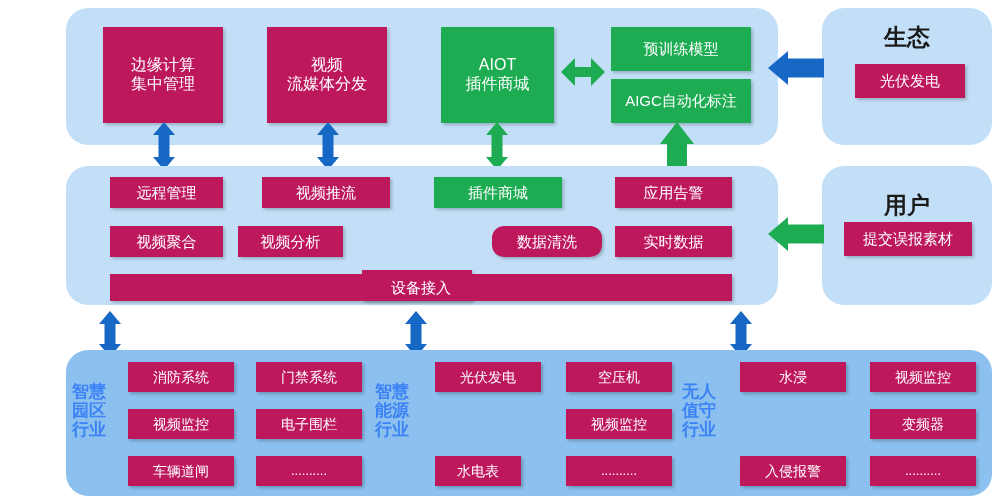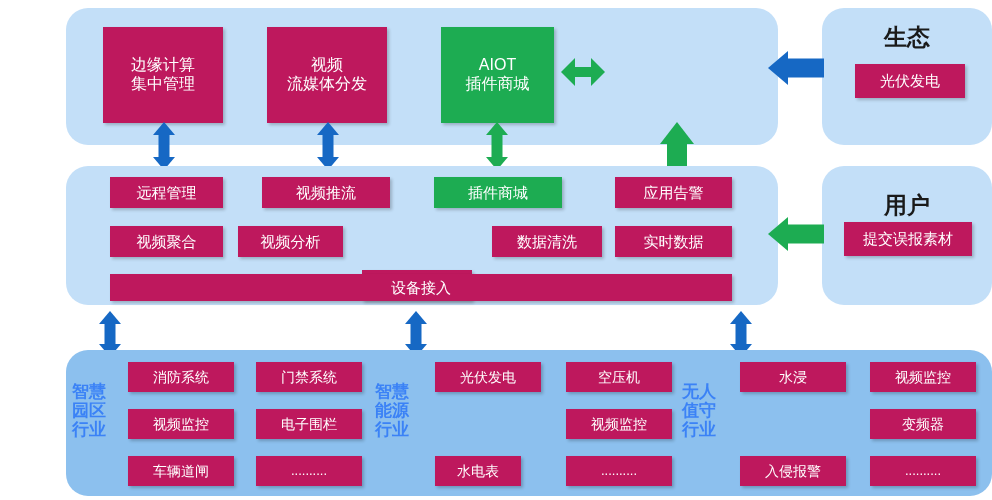"预训练模型" div.box { html: none -> <div>预训练模型</div> }
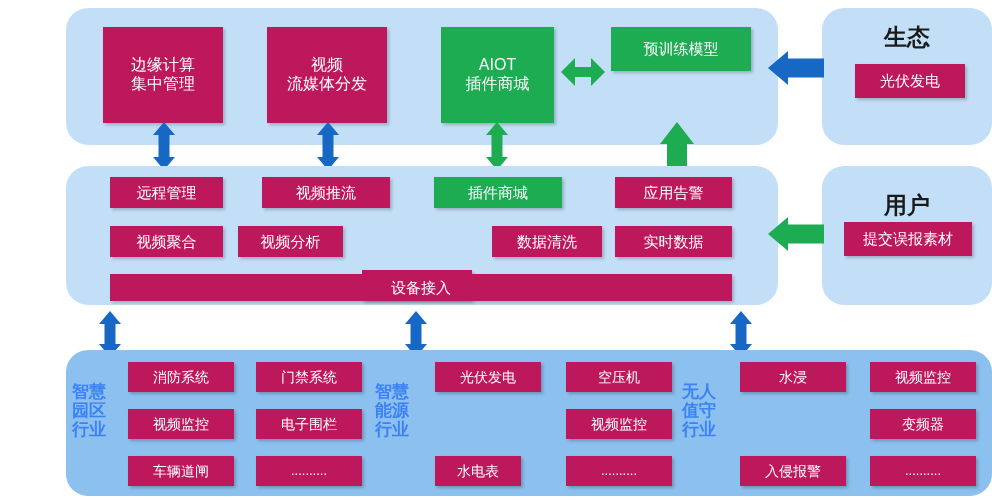"AIGC自动化标注" div.box { html: none -> <div>AIGC自动化标注</div> }
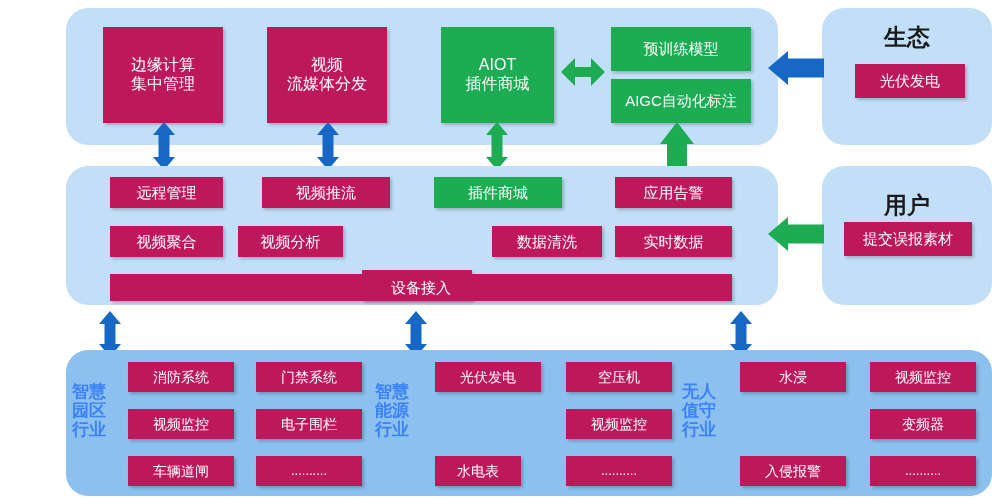"数据清洗" div.box { border-radius: none -> 12px }
